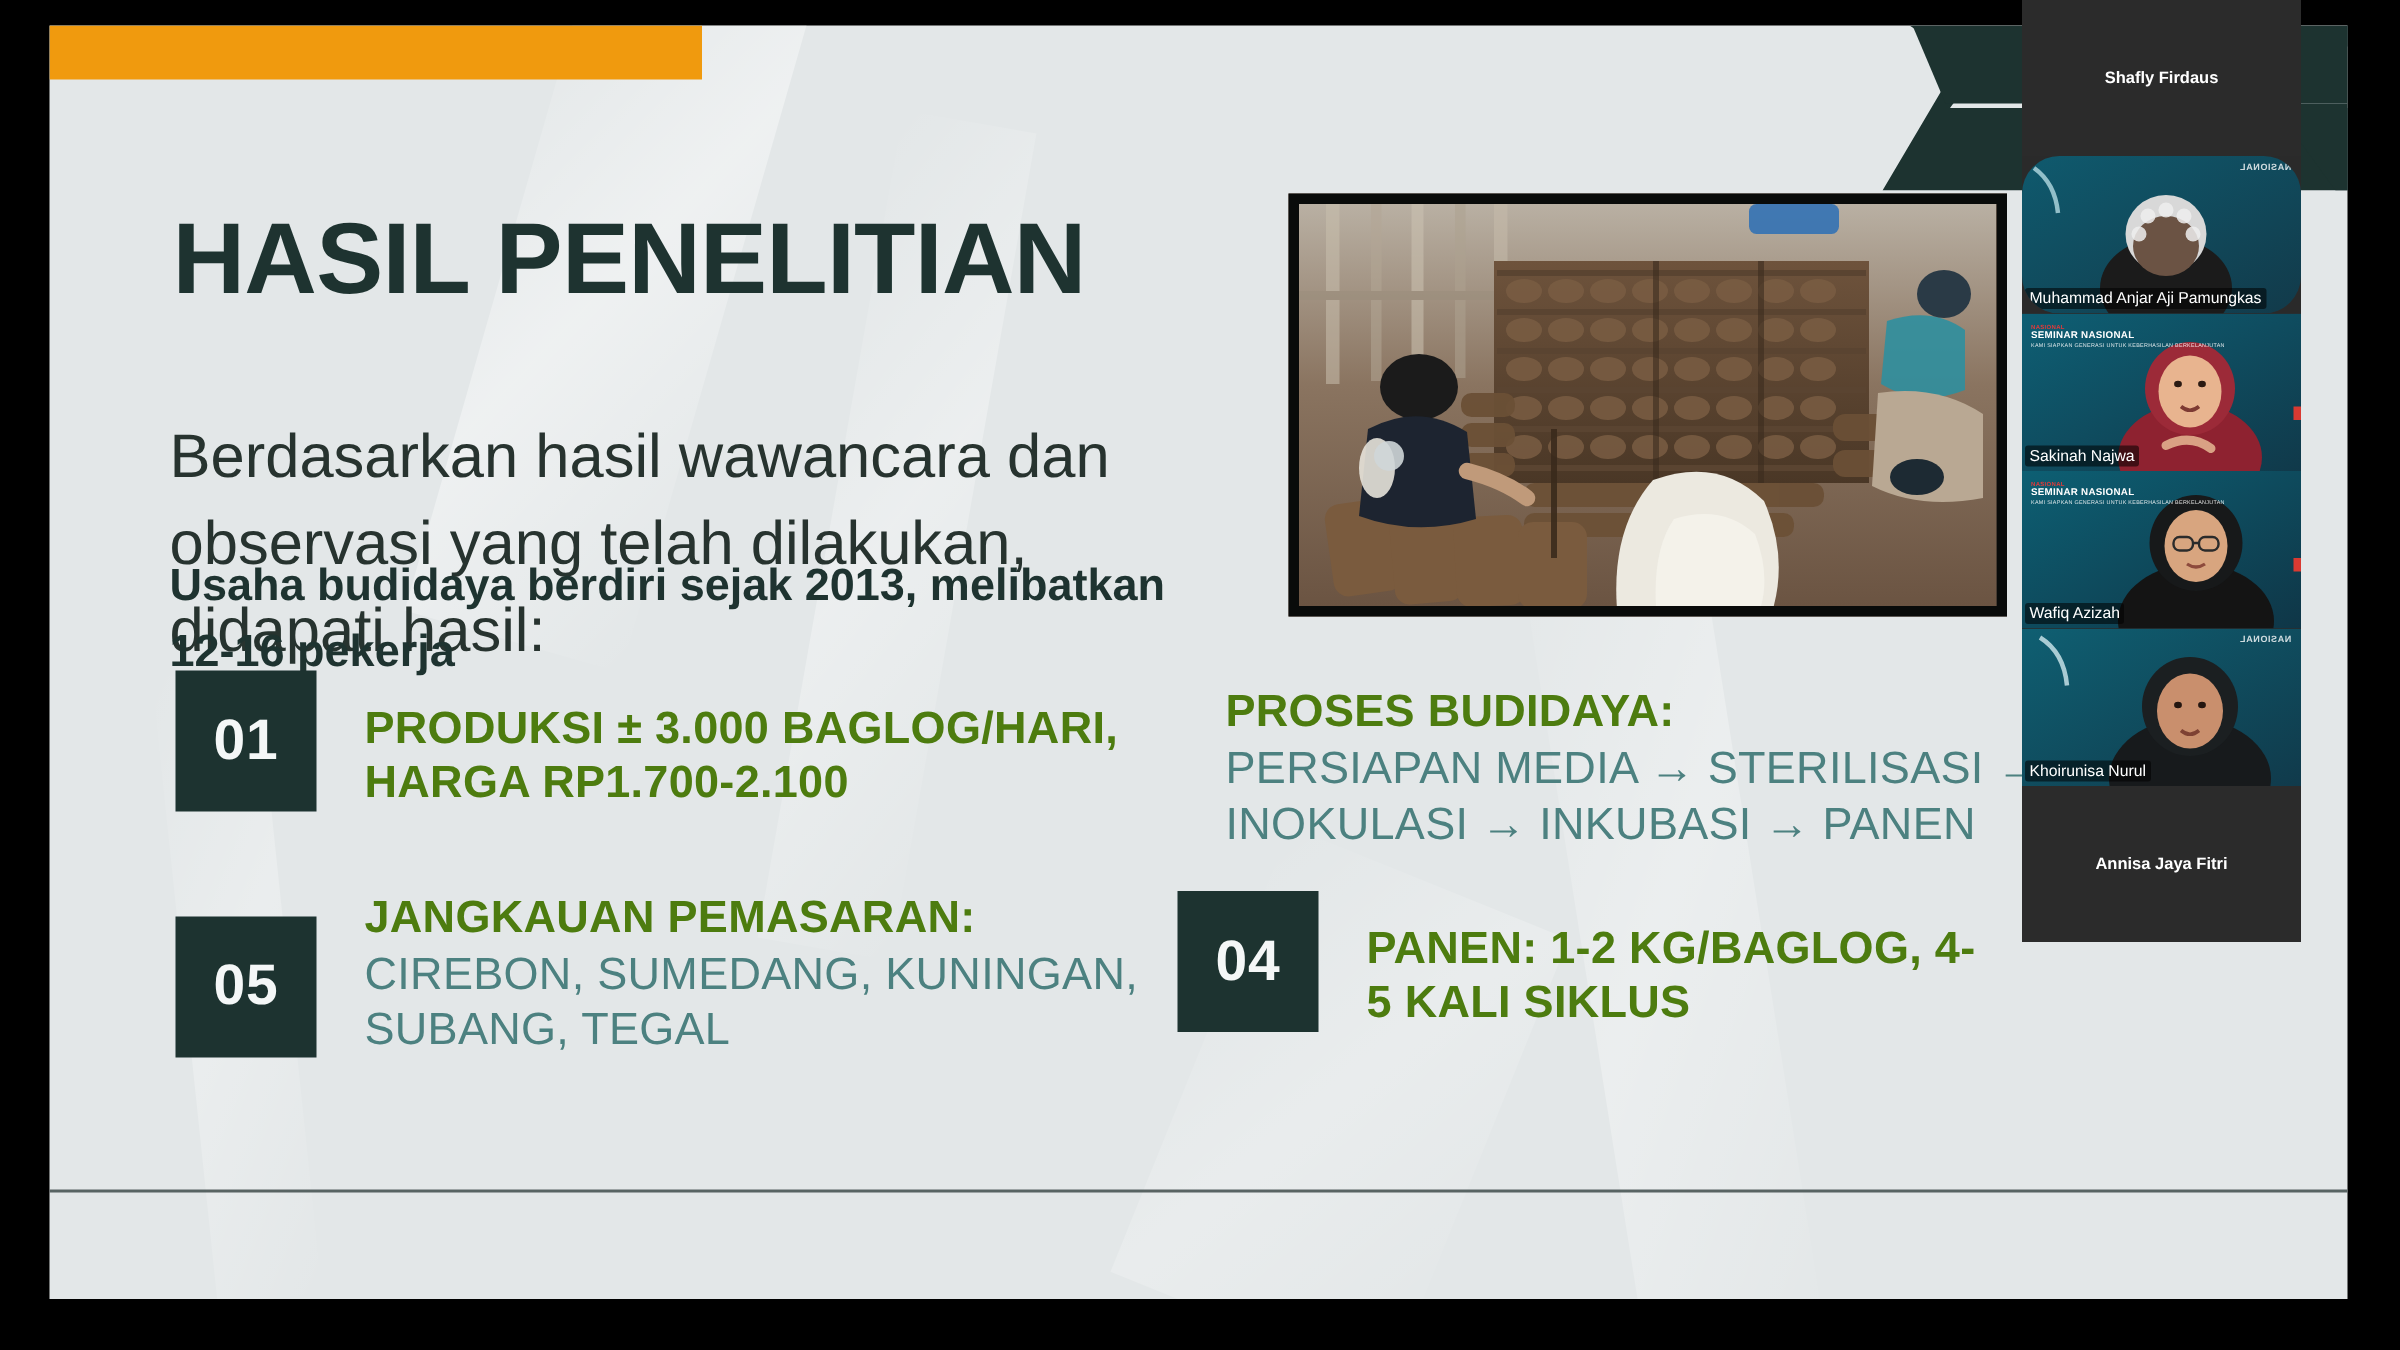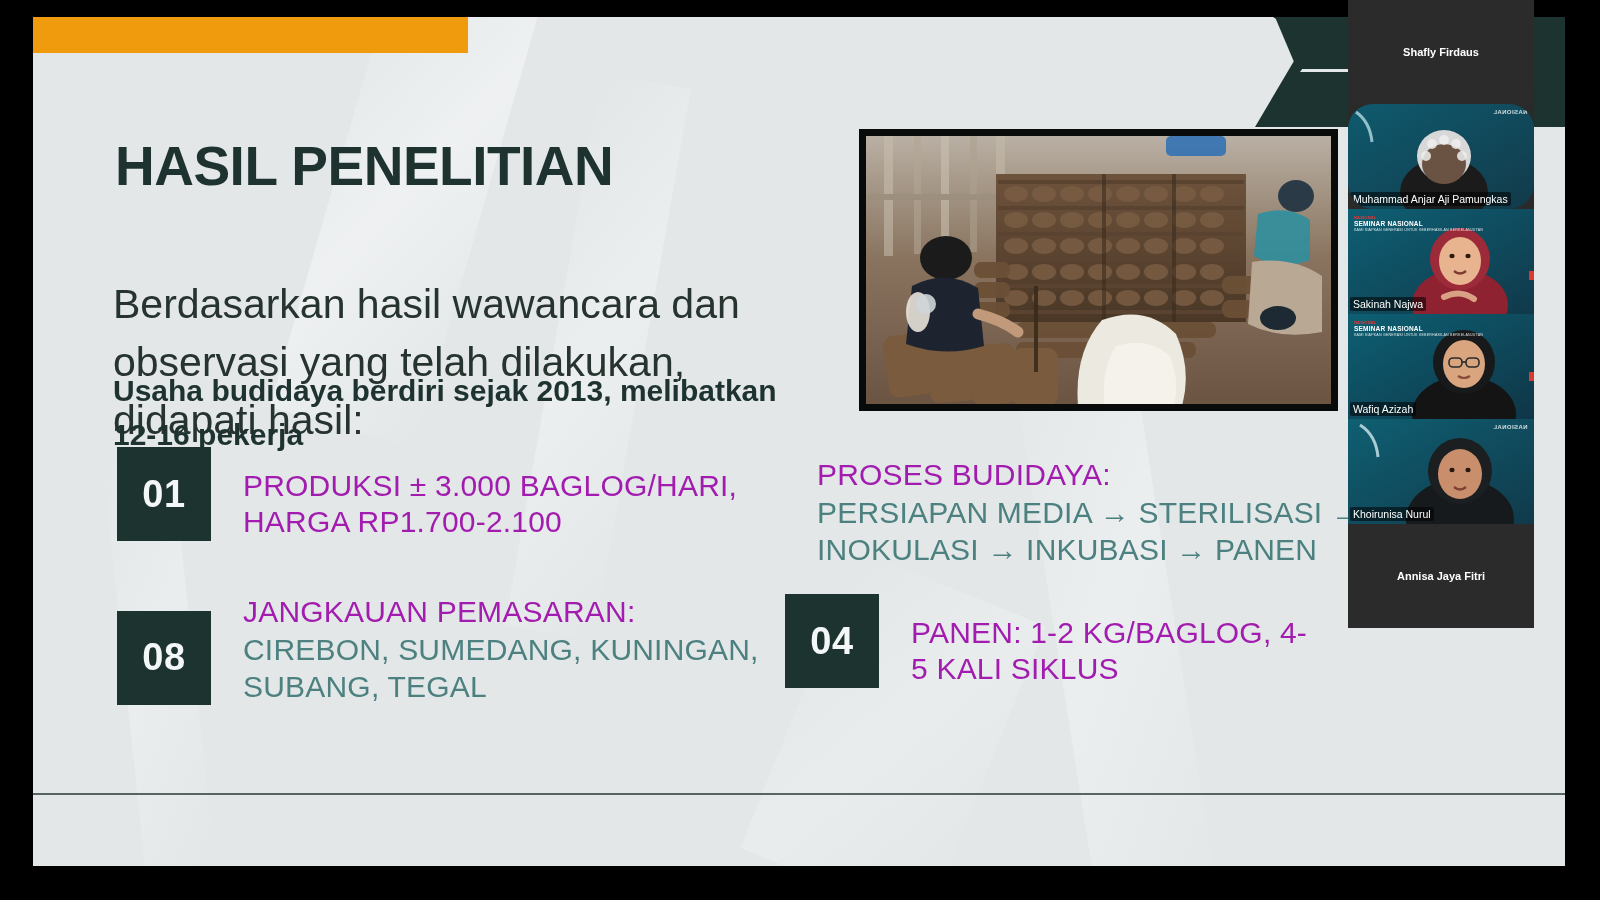"HASIL PENELITIAN" #title { font-size: 55px -> 67px }
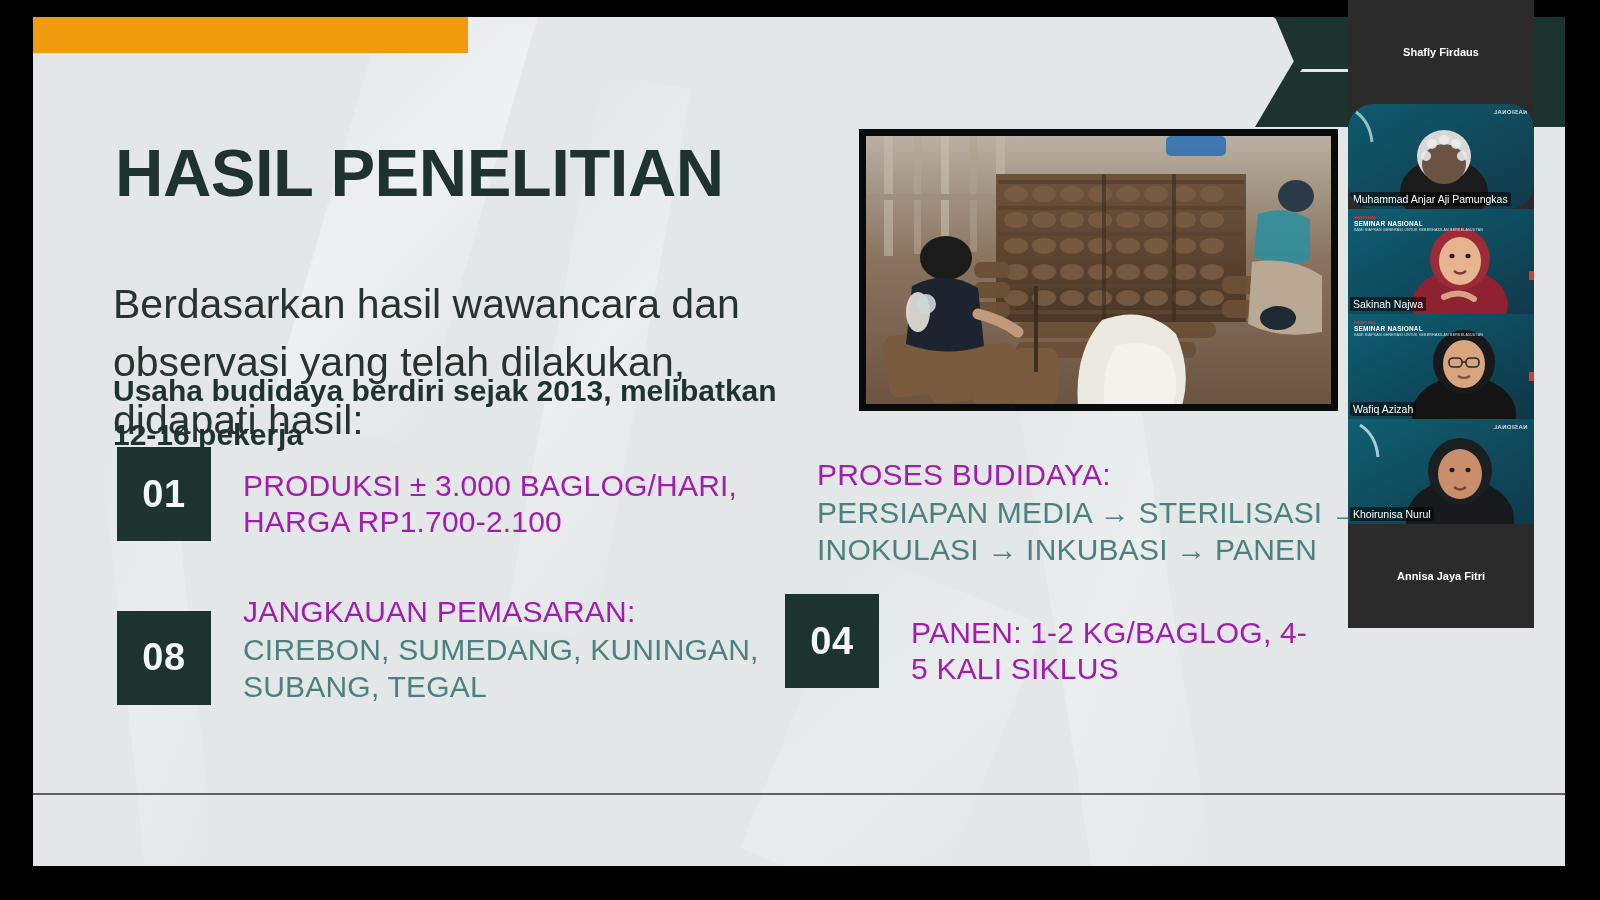"PRODUKSI ± 3.000 BAGLOG/HARI," .item-head { color: #a21caf -> #4d7c0f; font-weight: 400 -> 700 }
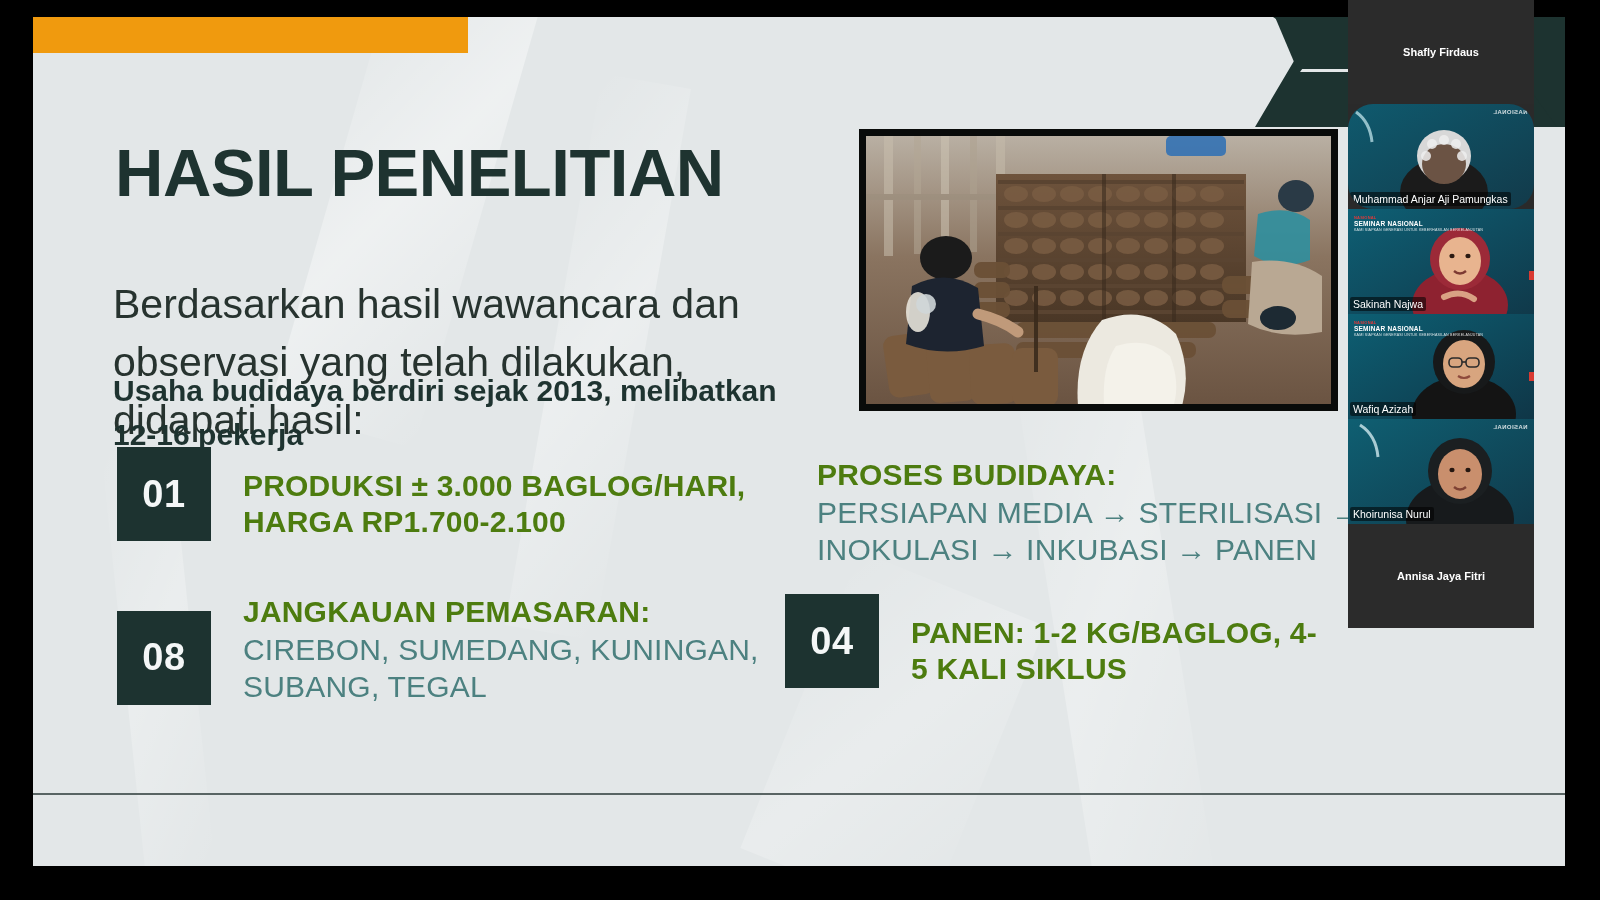"08" div.badge { text: 08 -> 05 }
